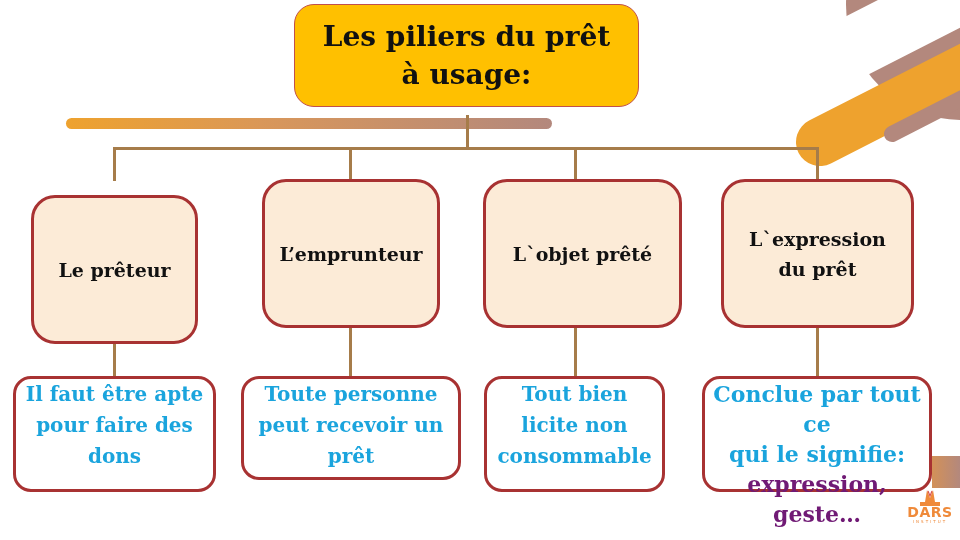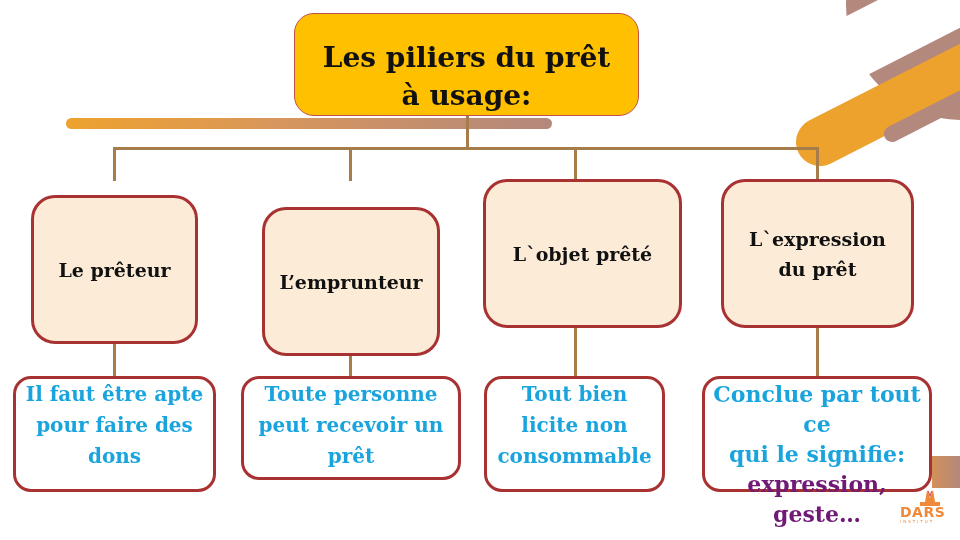"Les piliers du prêt" .title-box { align-items: flex-end -> center; top: 13px -> 4px }
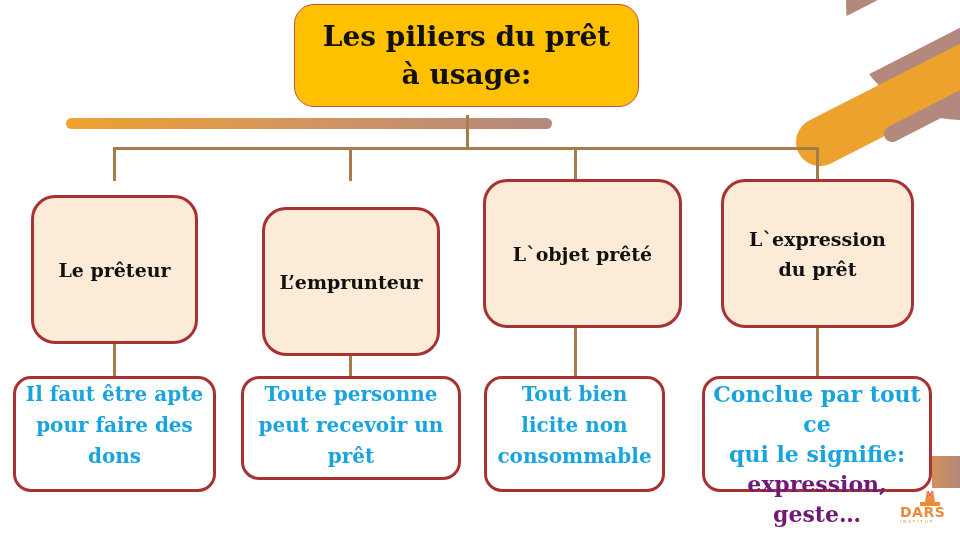"L’emprunteur" div.abs { margin-top: 28px -> none }
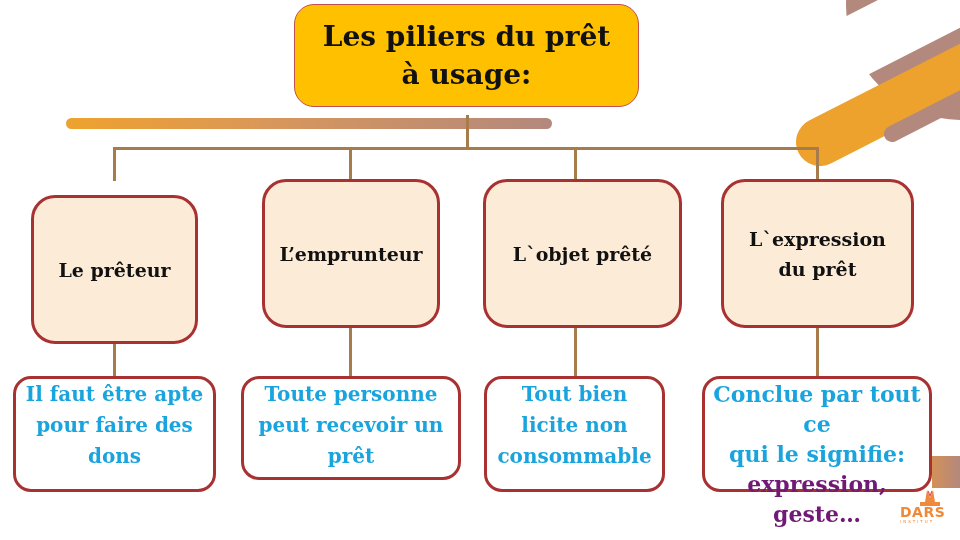"DARS" .logo { text-align: left -> center }
